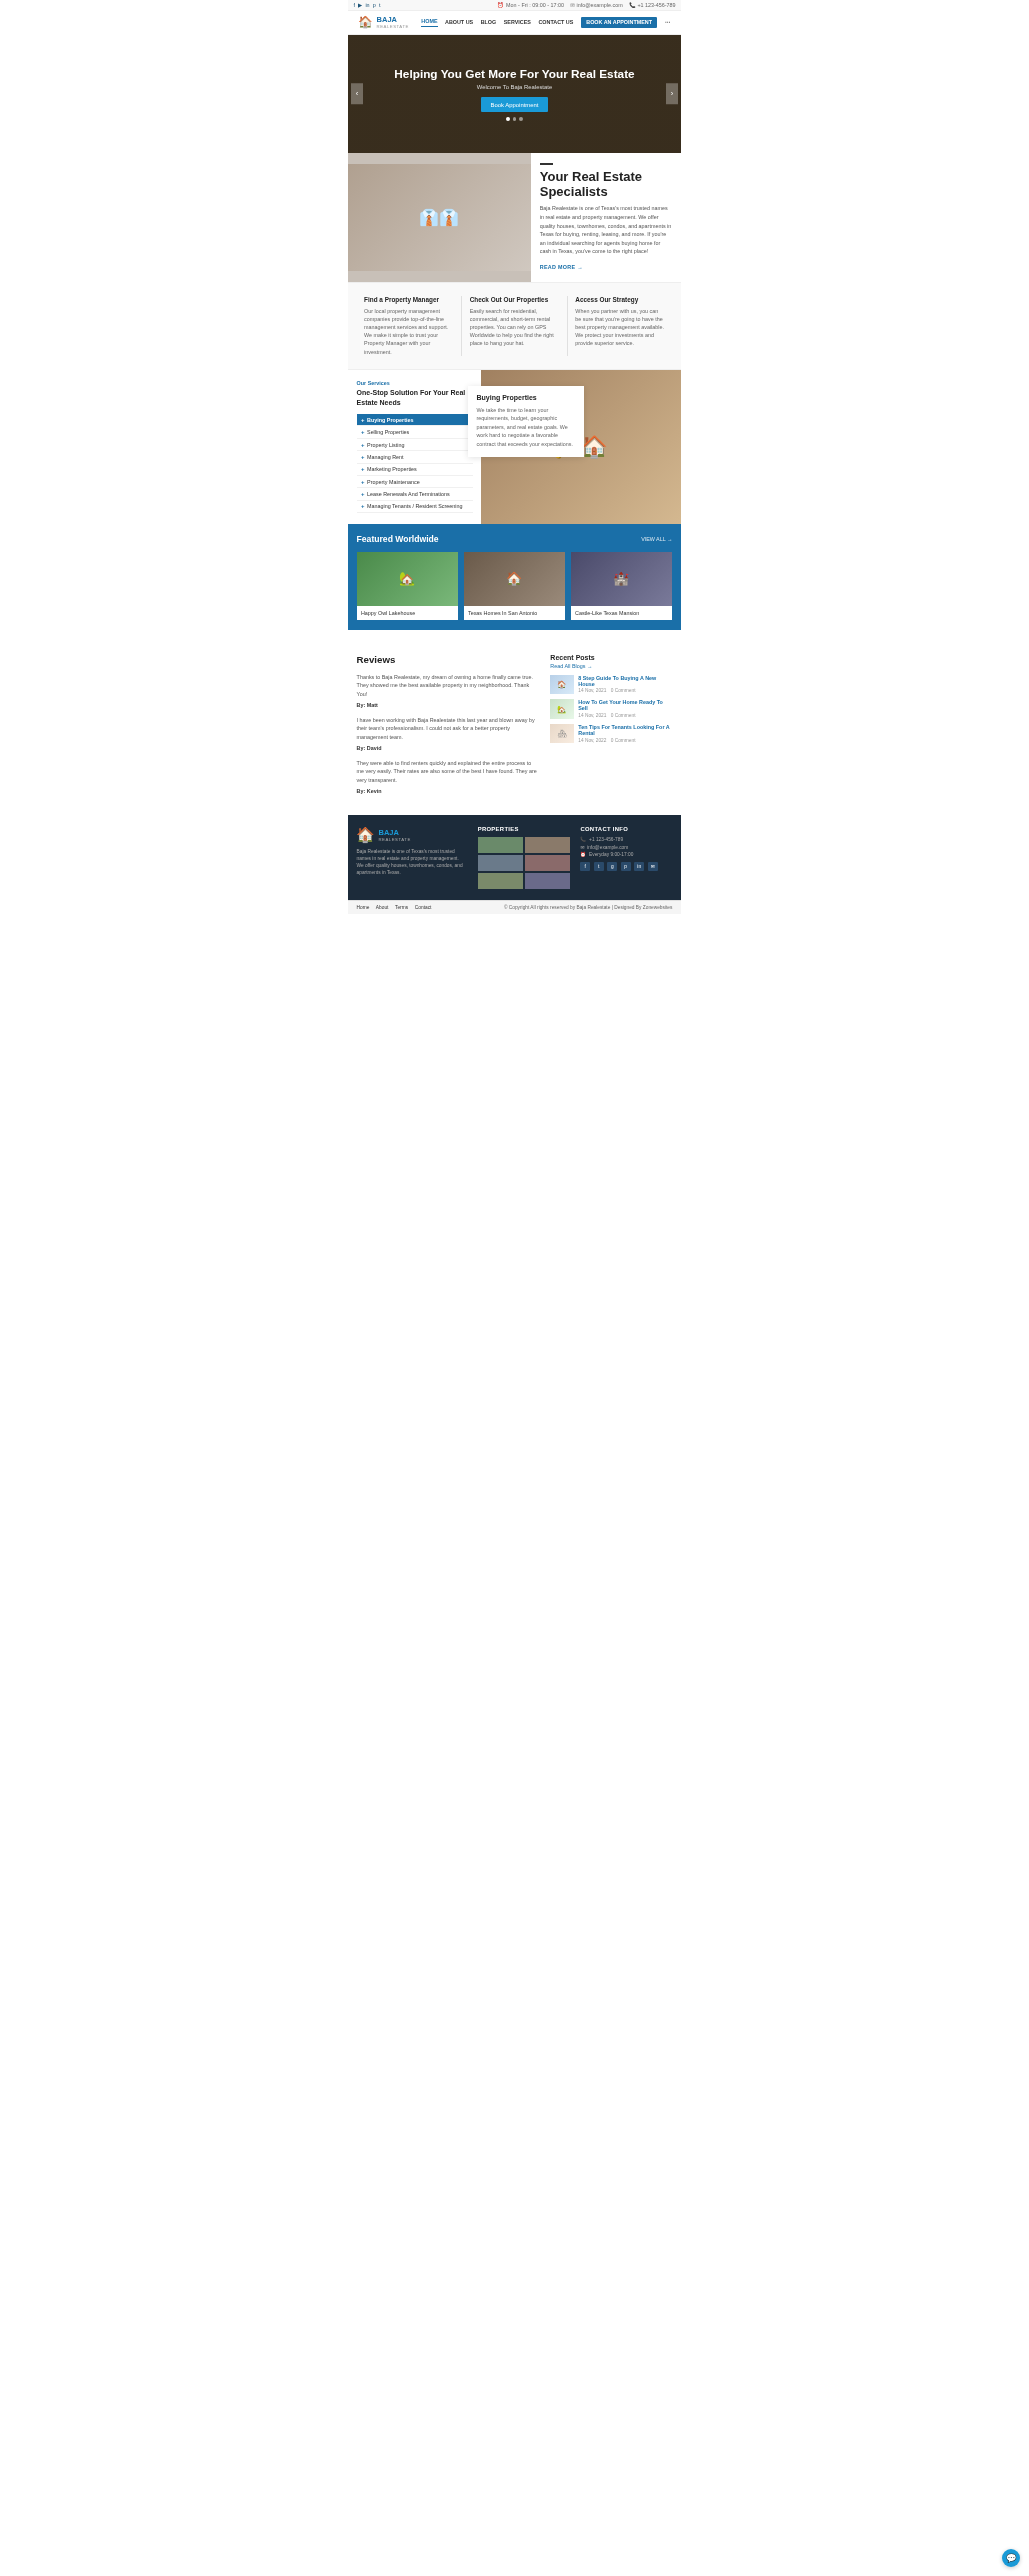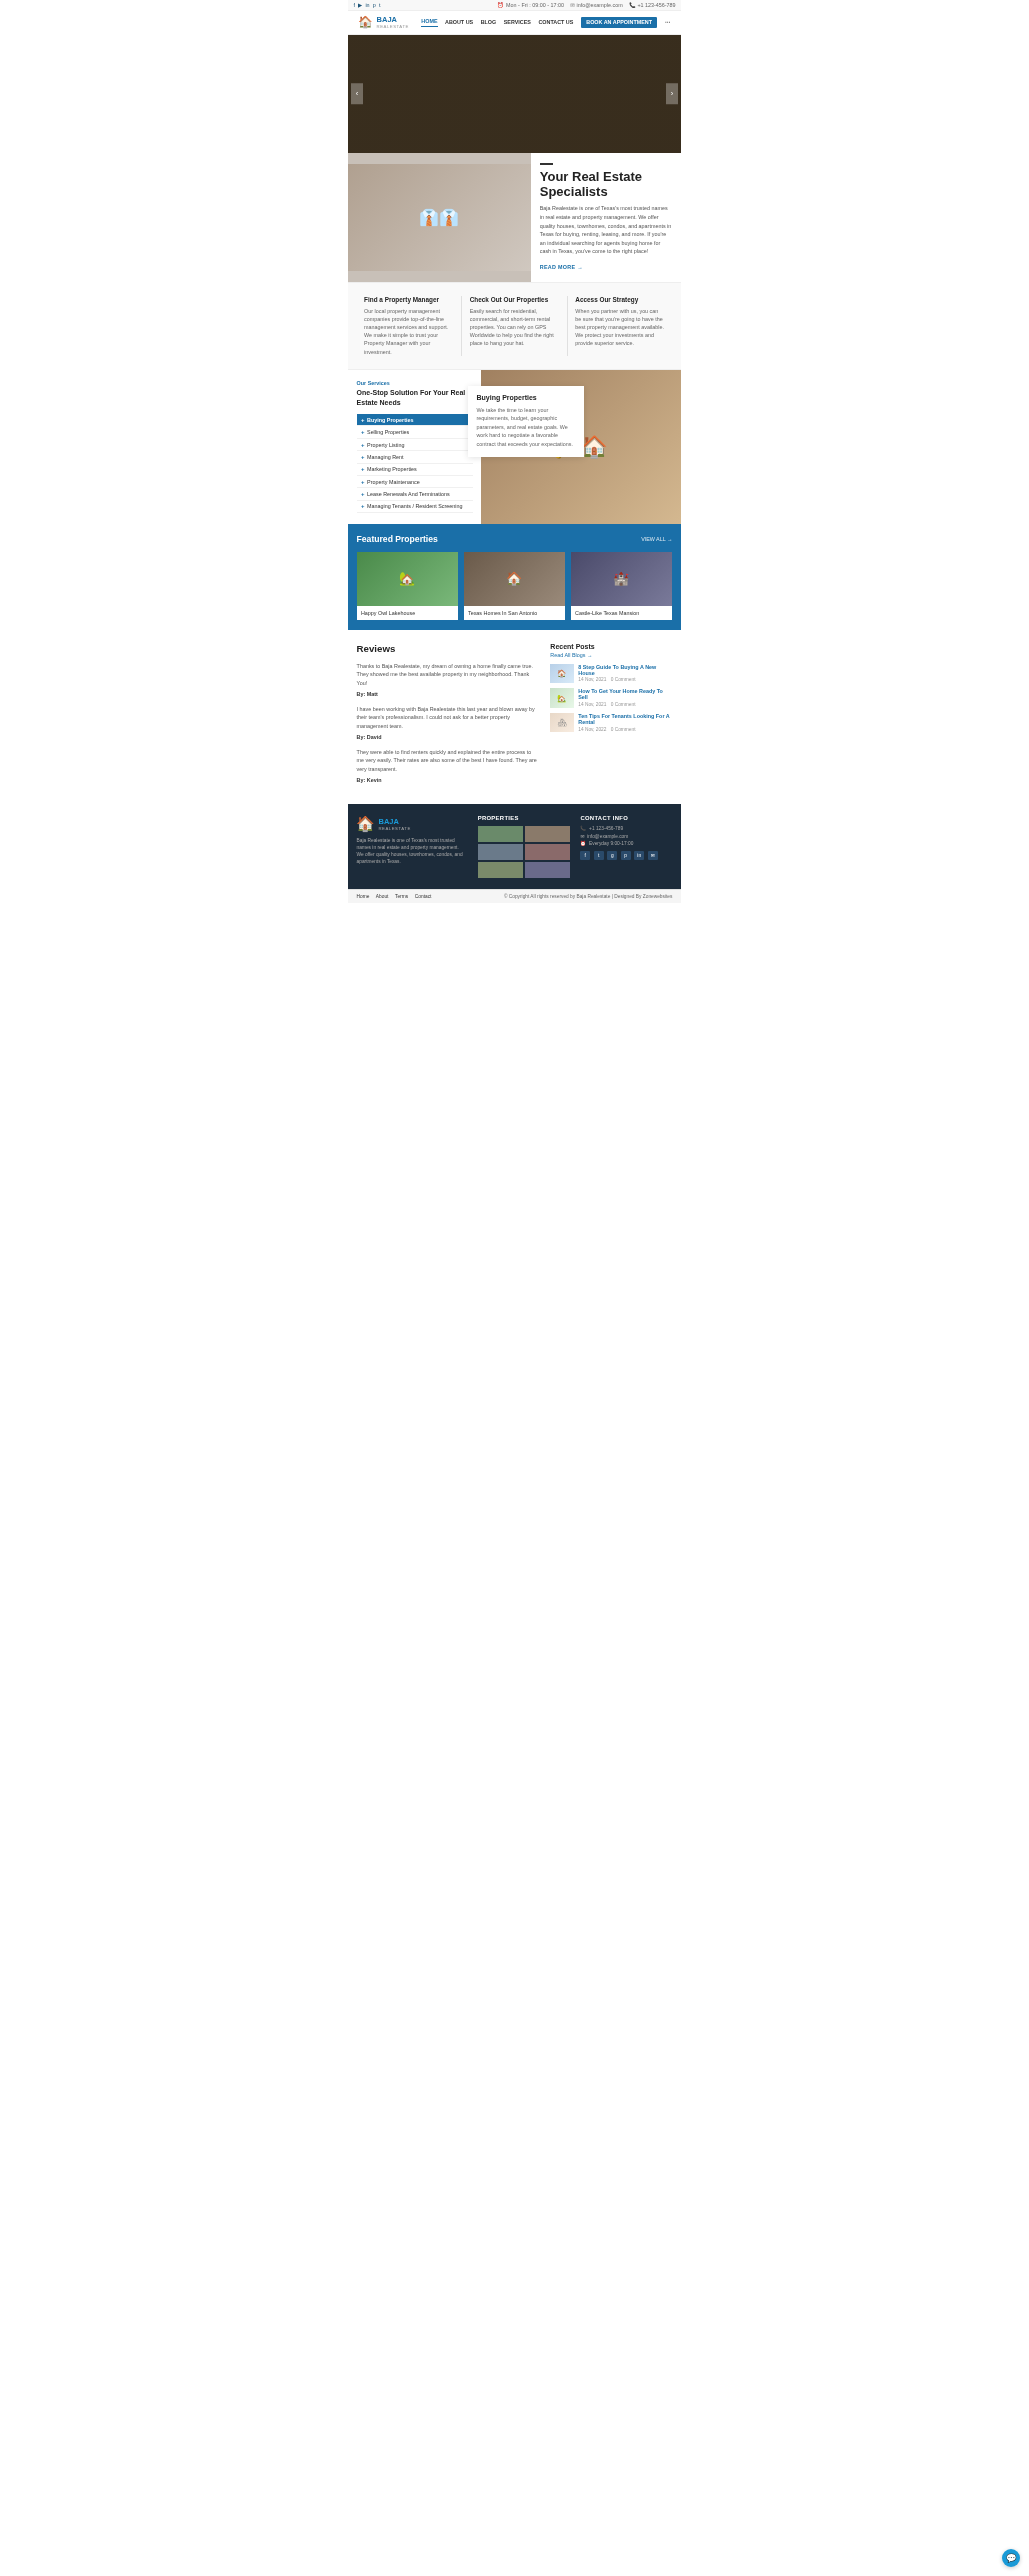"Helping You Get More For" div.hero-content { html: none -> <div> <div>Helping You Get More For Your Real Estate</div> <div>Welcome To Baja Realestate</div> <button>Book Appointment</button> <div> <div></div> <div></div> <div></div> </div> </div> }
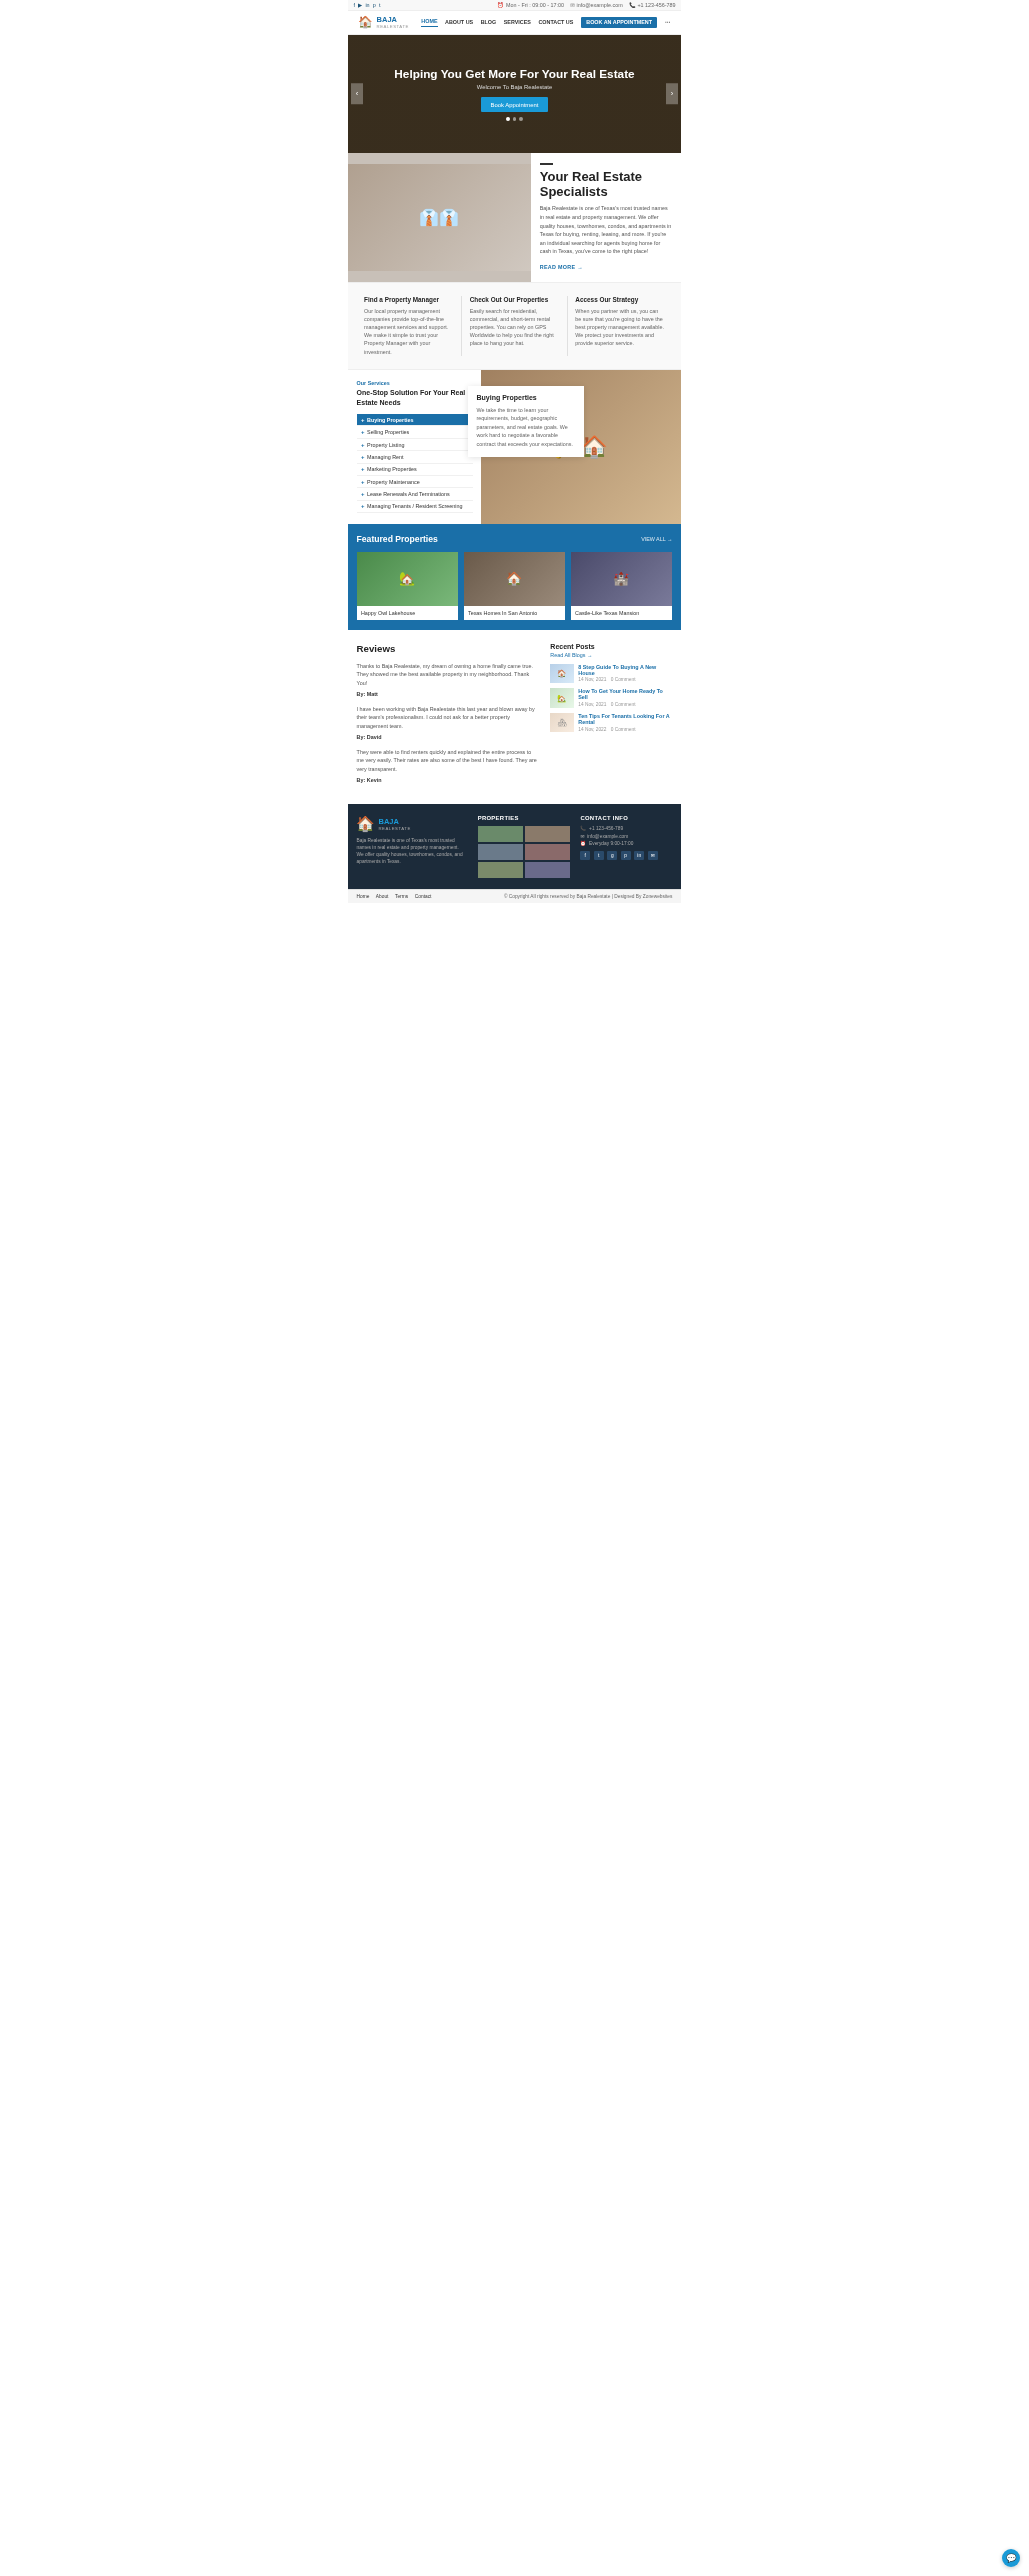"Featured Properties" div.featured-title { text: Properties -> Worldwide }
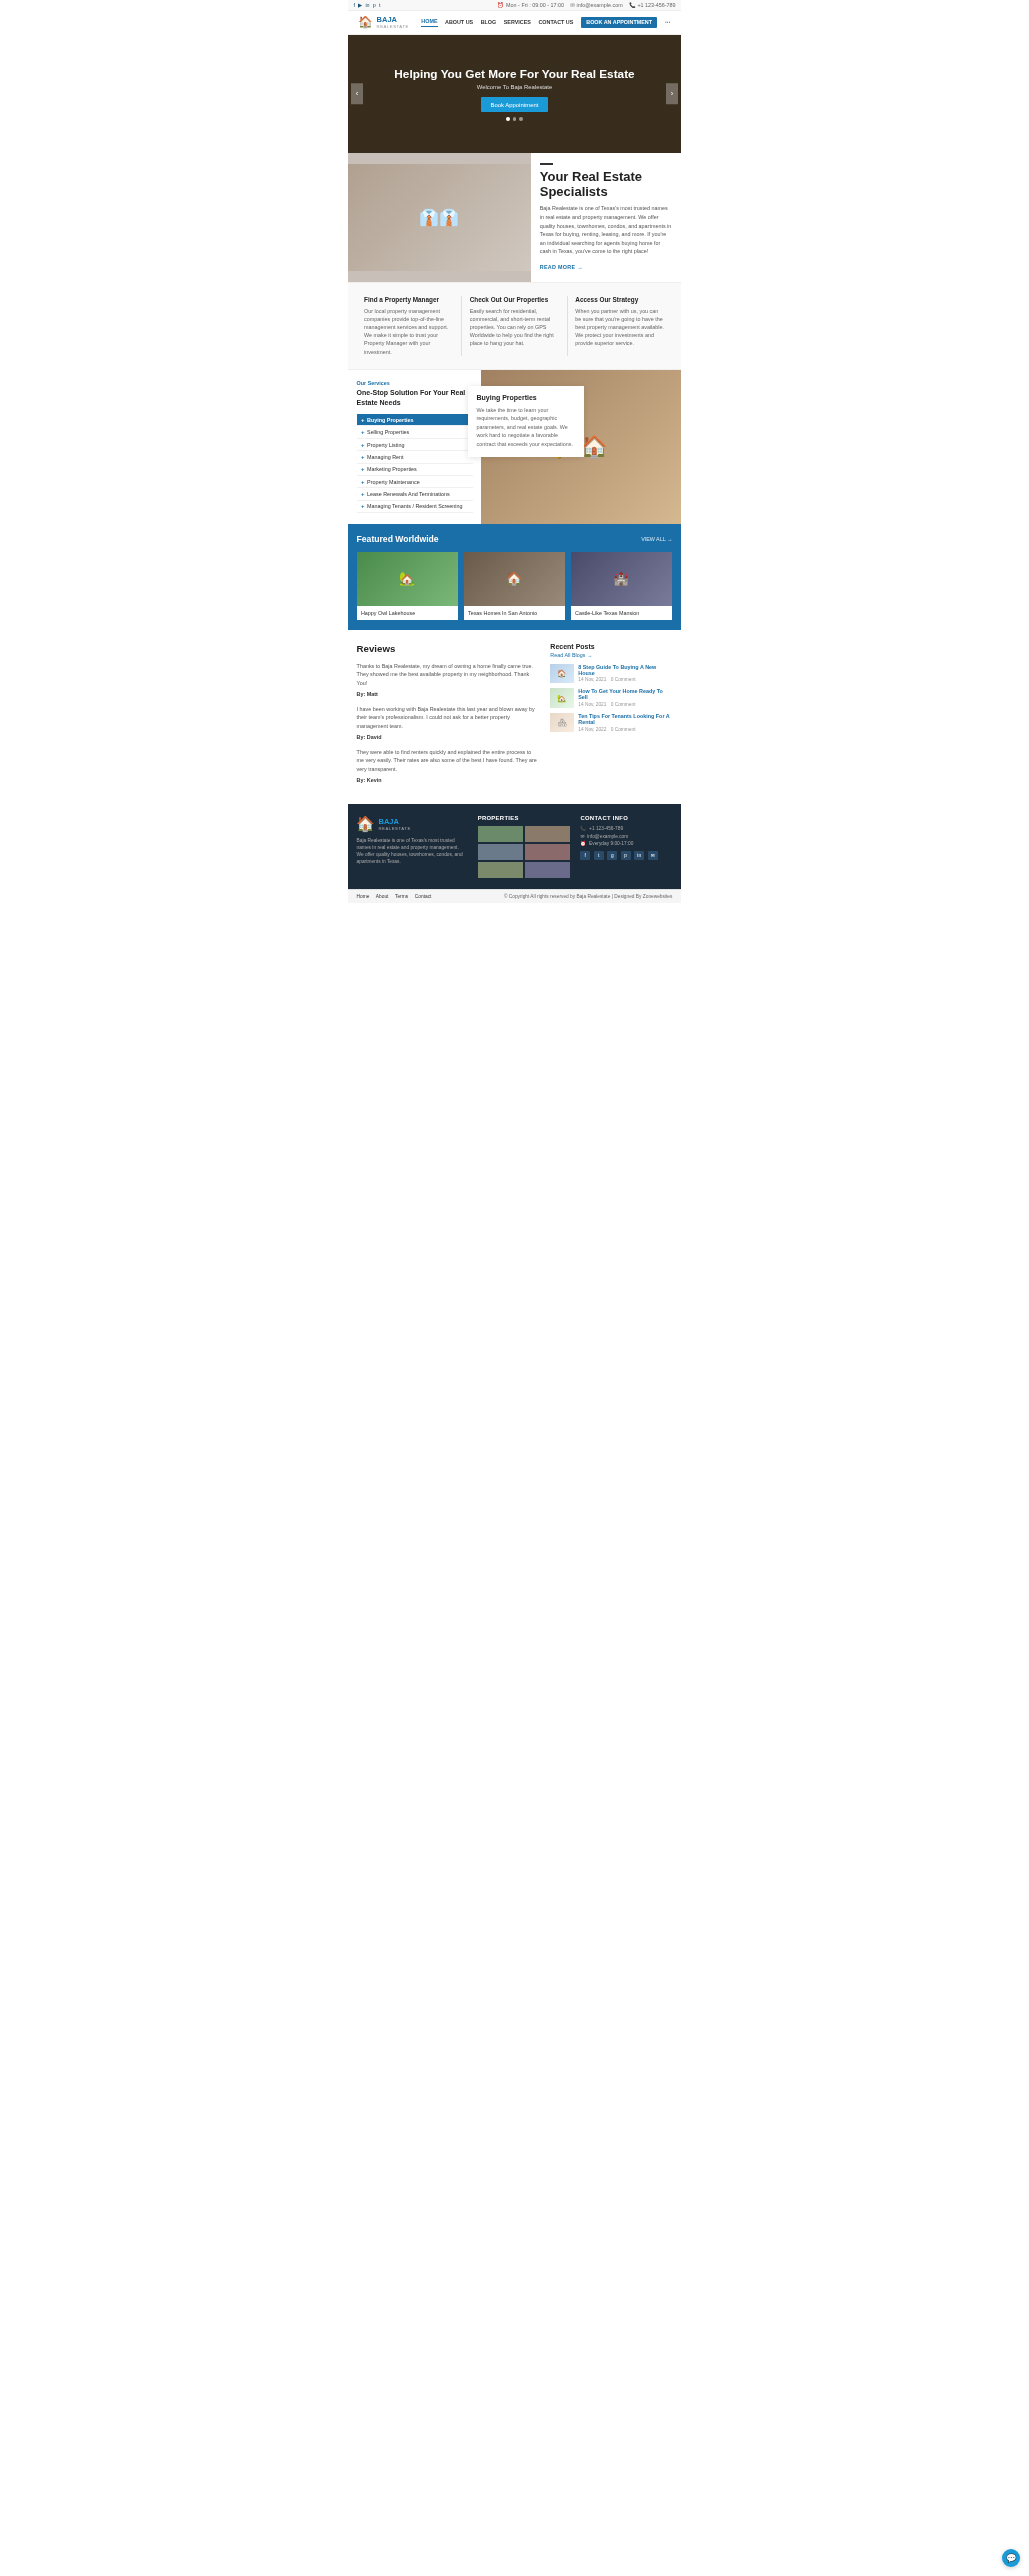"Reviews" .reviews-section { margin-top: none -> 11px }
